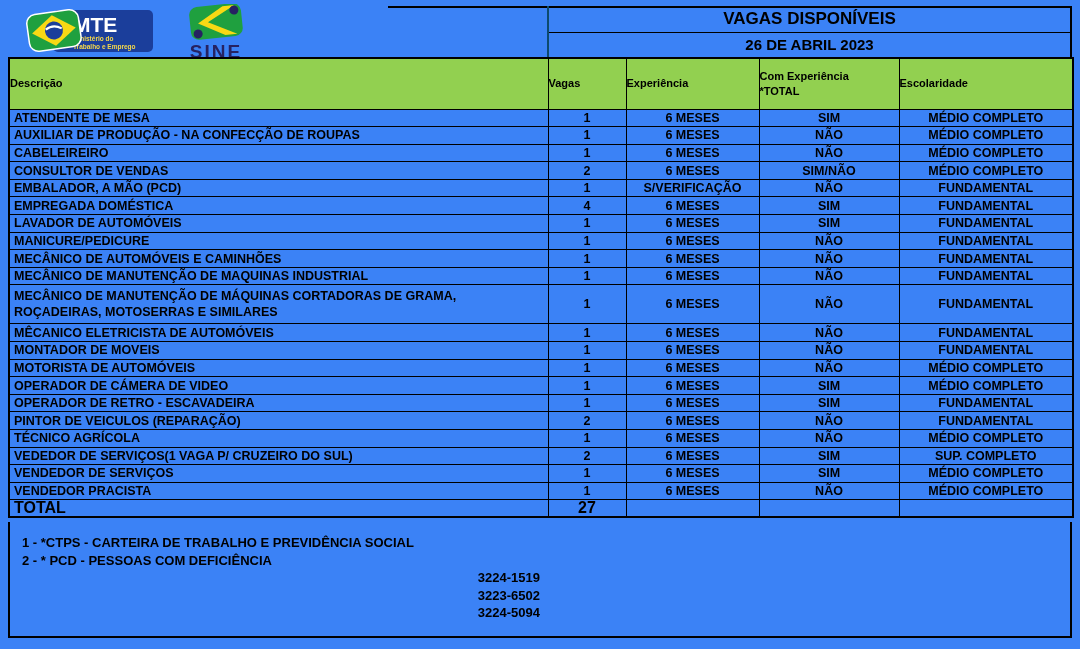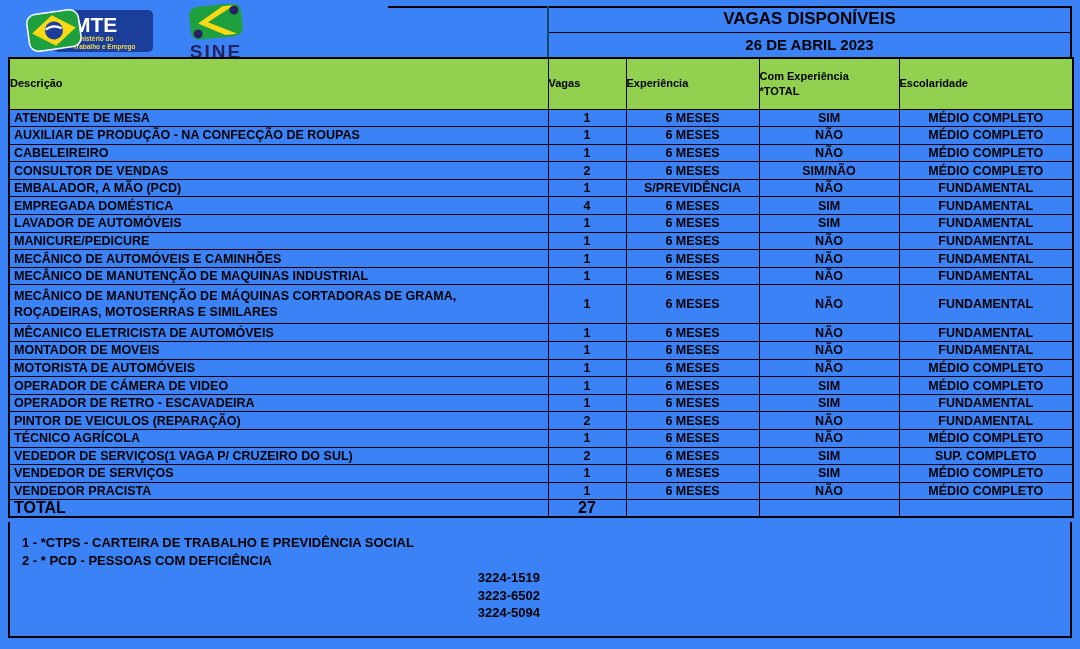"S/PREVIDÊNCIA" td.mid { text: S/PREVIDÊNCIA -> S/VERIFICAÇÃO }
